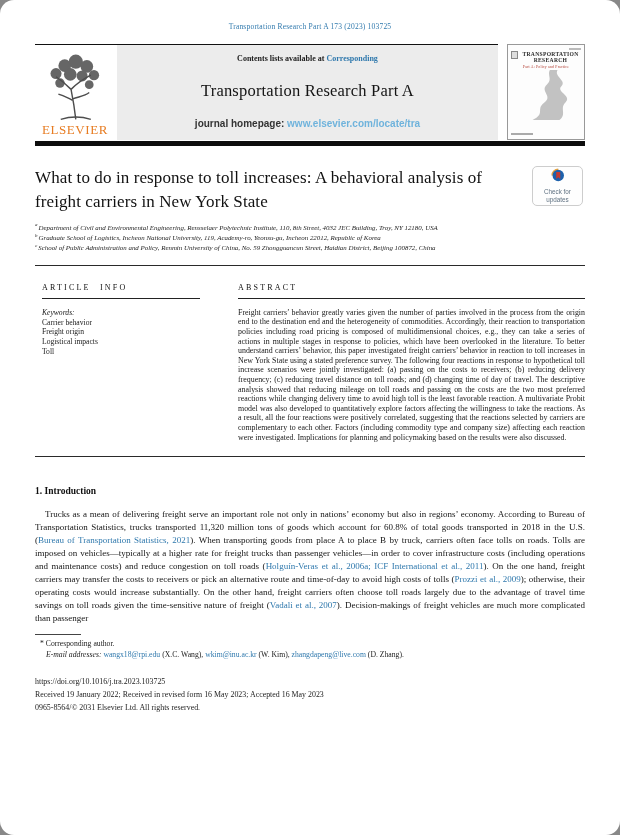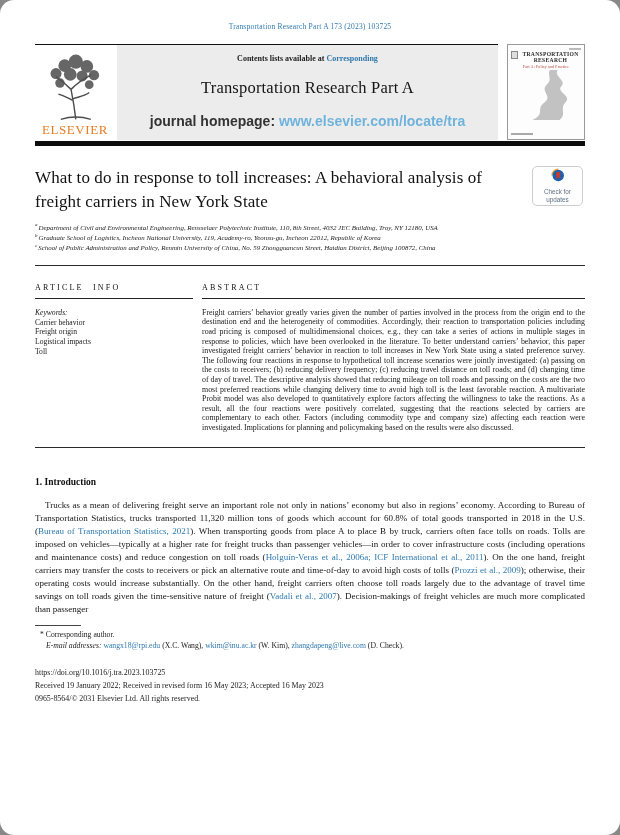"journal homepage:" .homepage-line { font-size: 14px -> 10px }
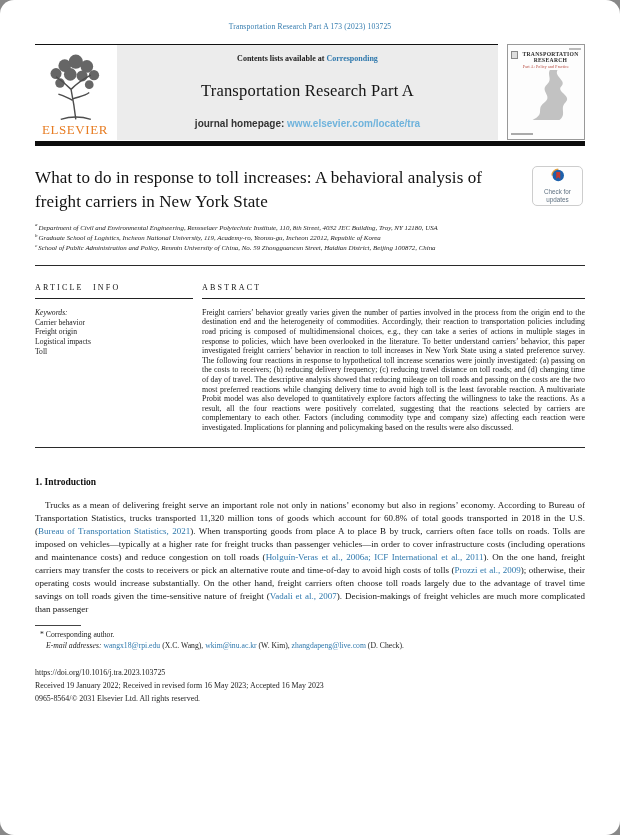"ARTICLE INFO" .info-abstract { gap: 9px -> 38px; margin-left: none -> 7px }
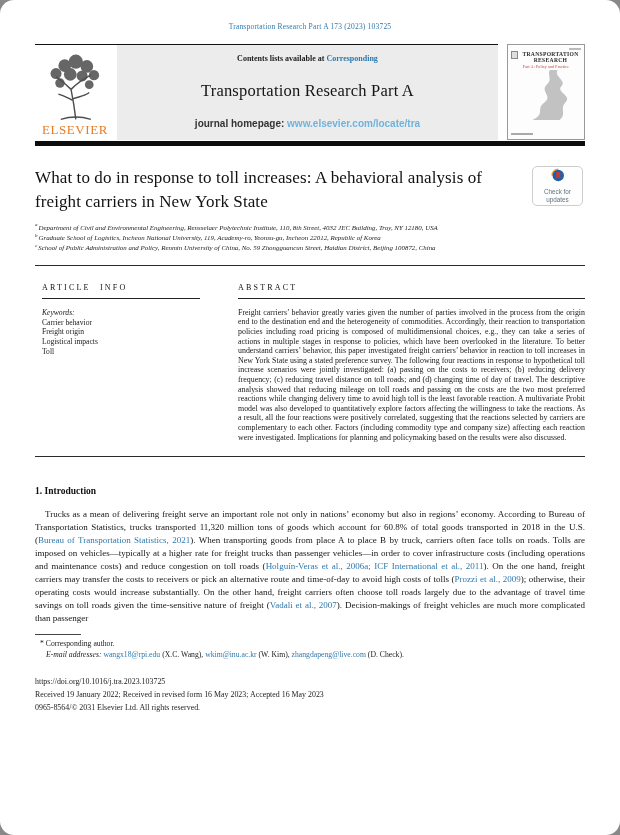"(D. Check)." span { text: Check -> Zhang }
